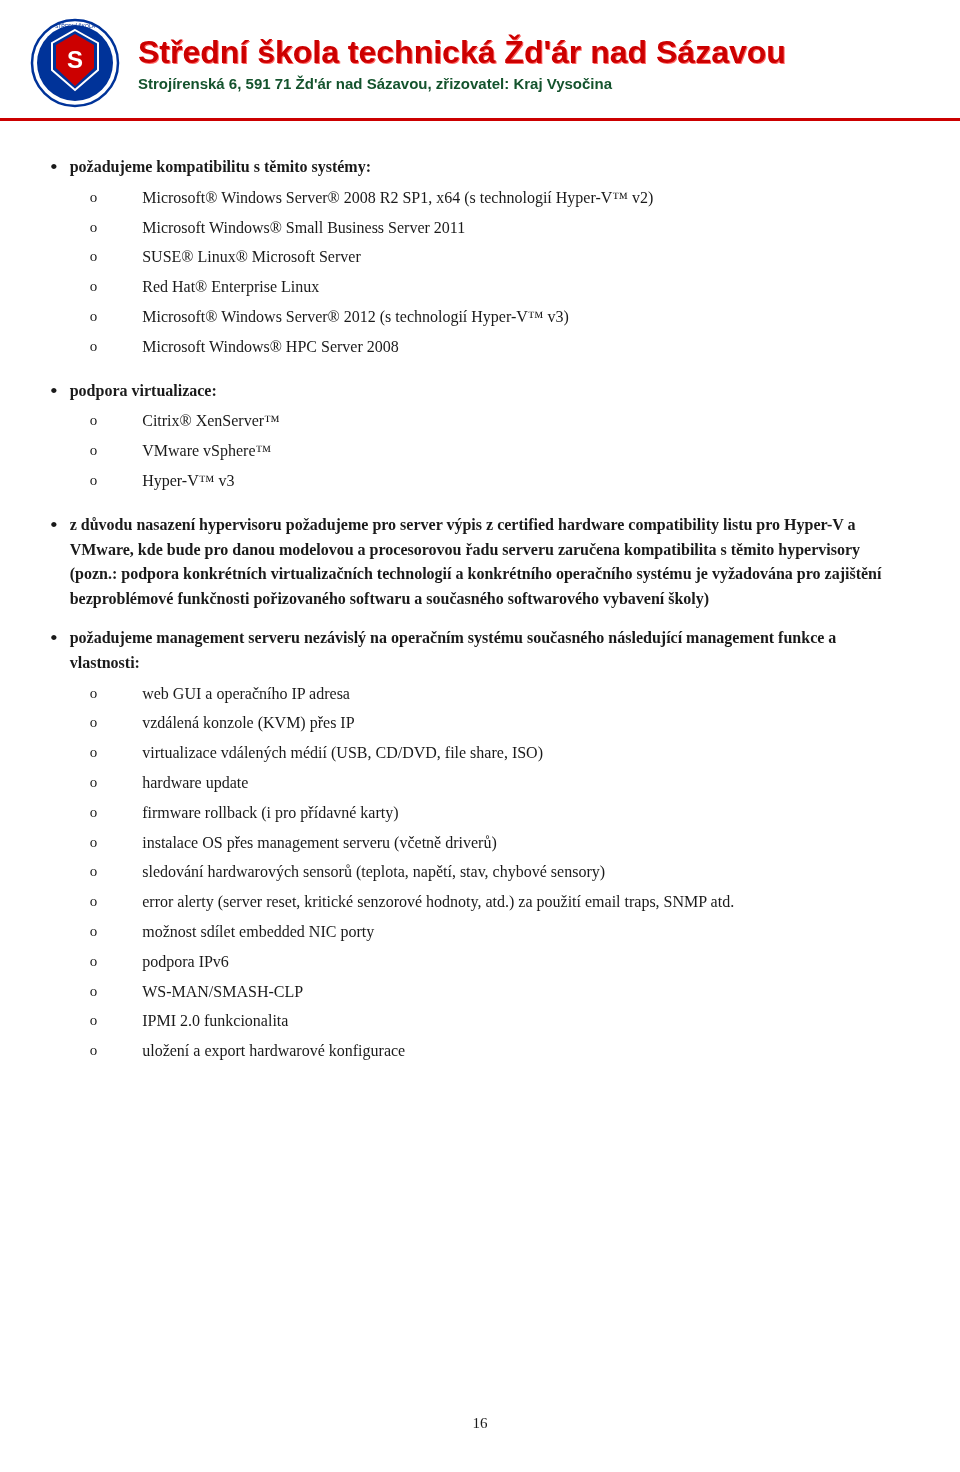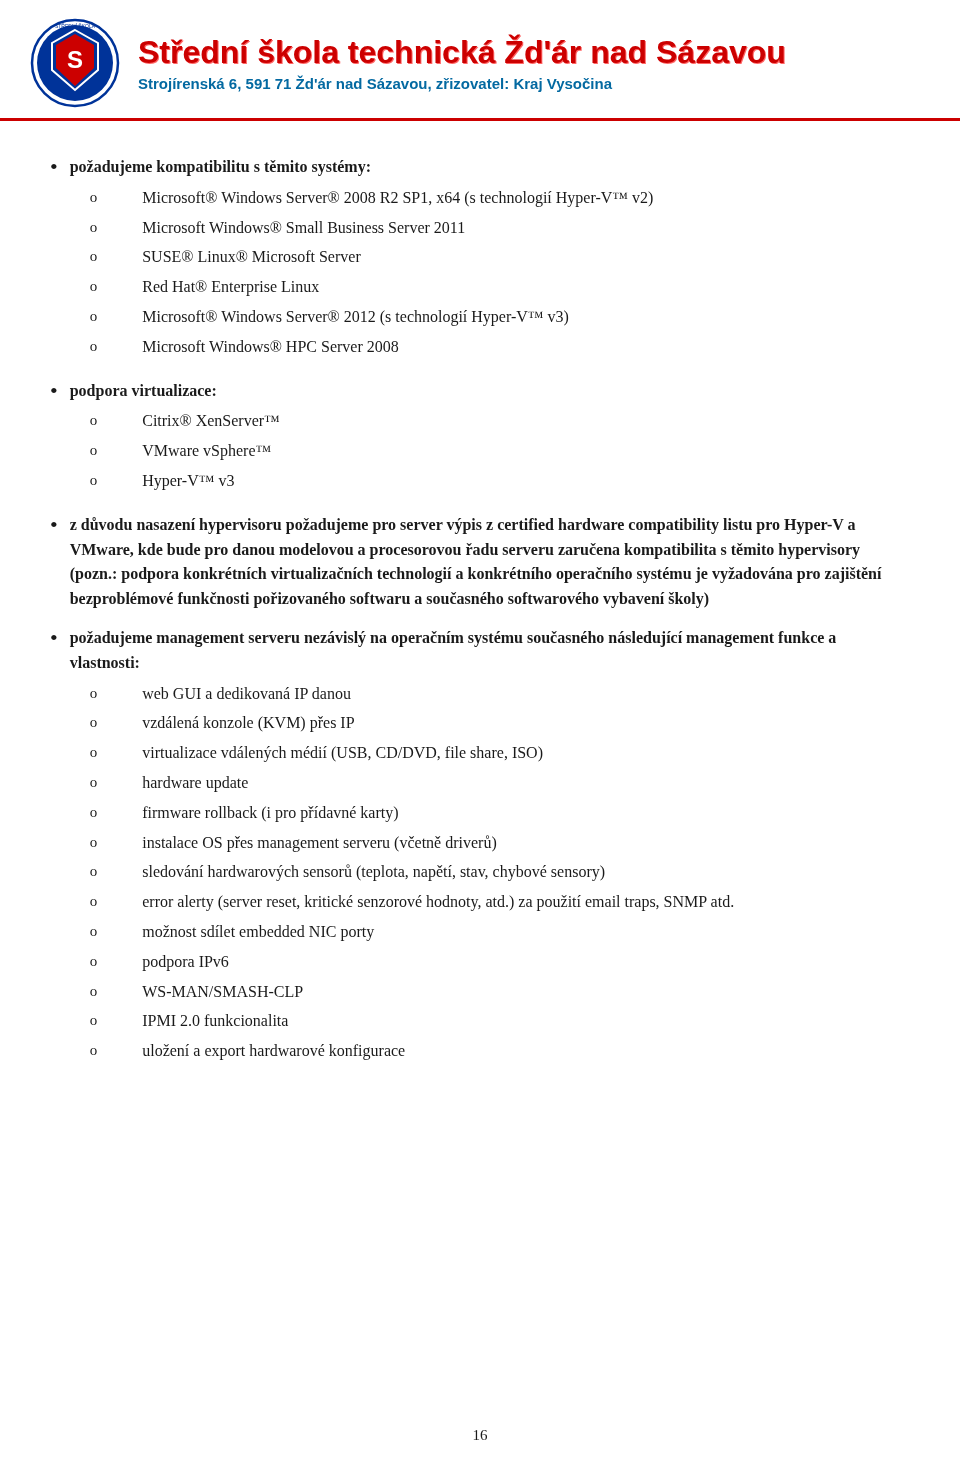"Strojírenská 6, 591 71 Žd'ár" .header-subtitle { color: #0369a1 -> #14532d }
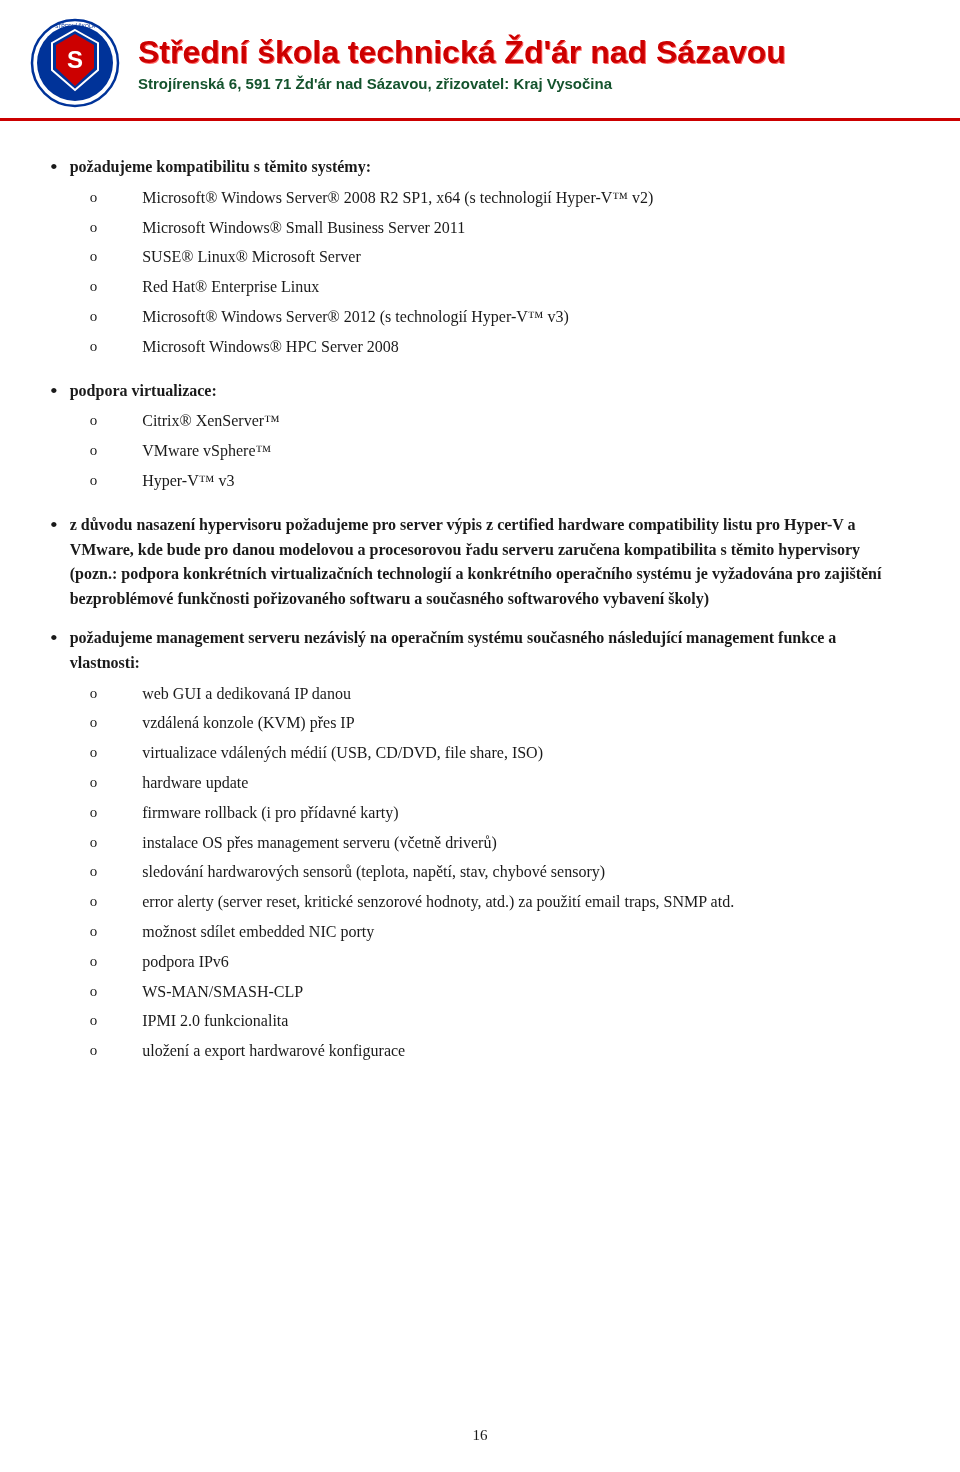"web GUI a dedikovaná IP" span.sub-text { text: dedikovaná IP danou -> operačního IP adresa }
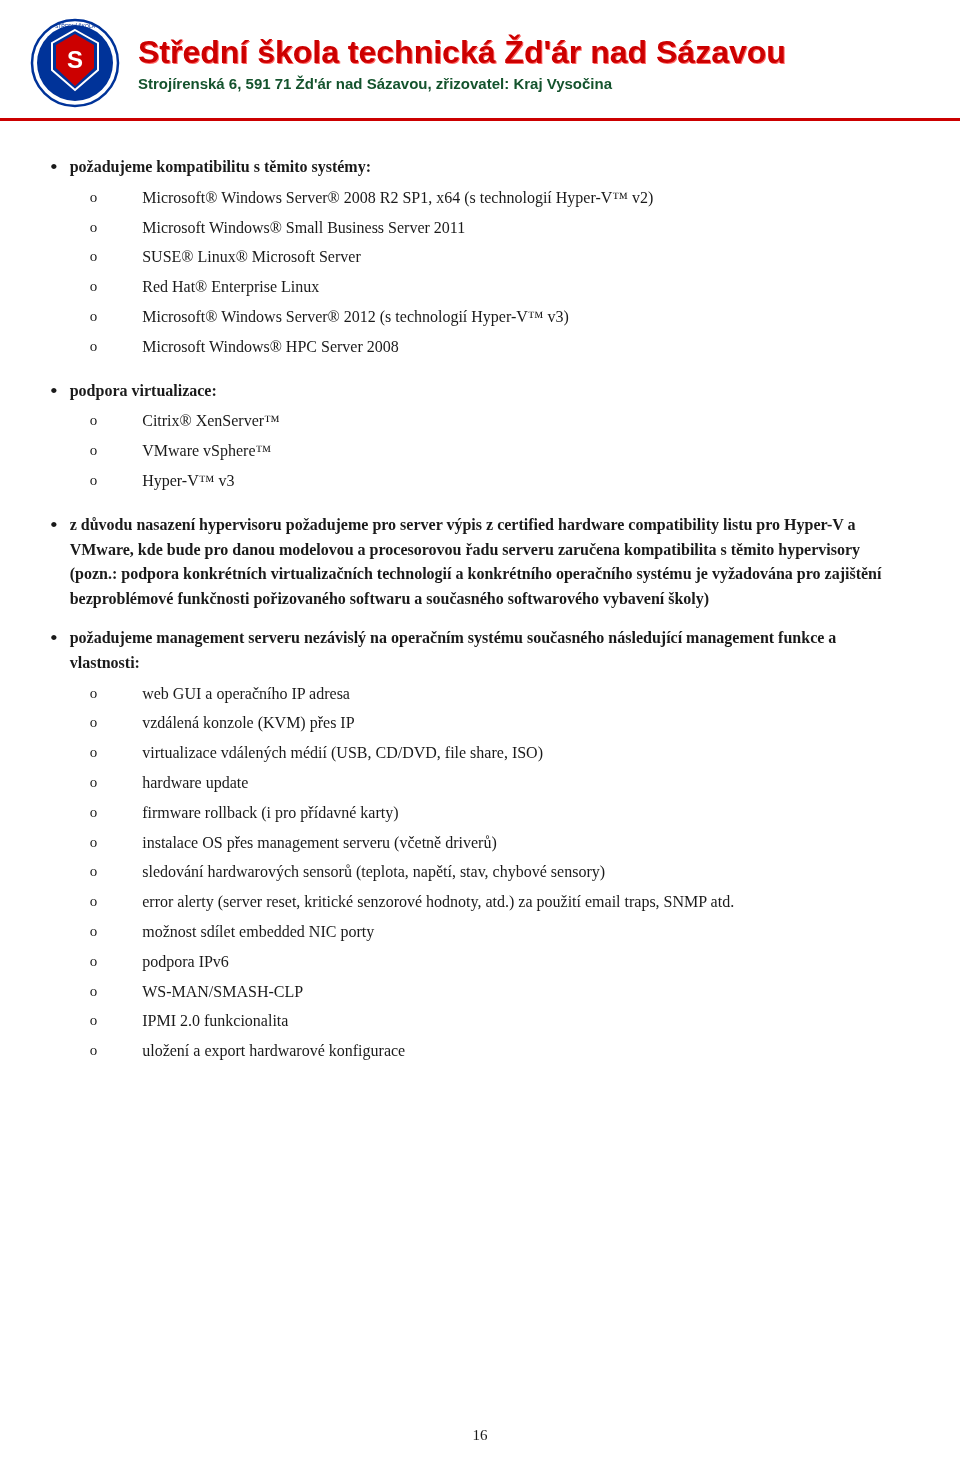"16" .page-number { bottom: 28px -> 40px }
